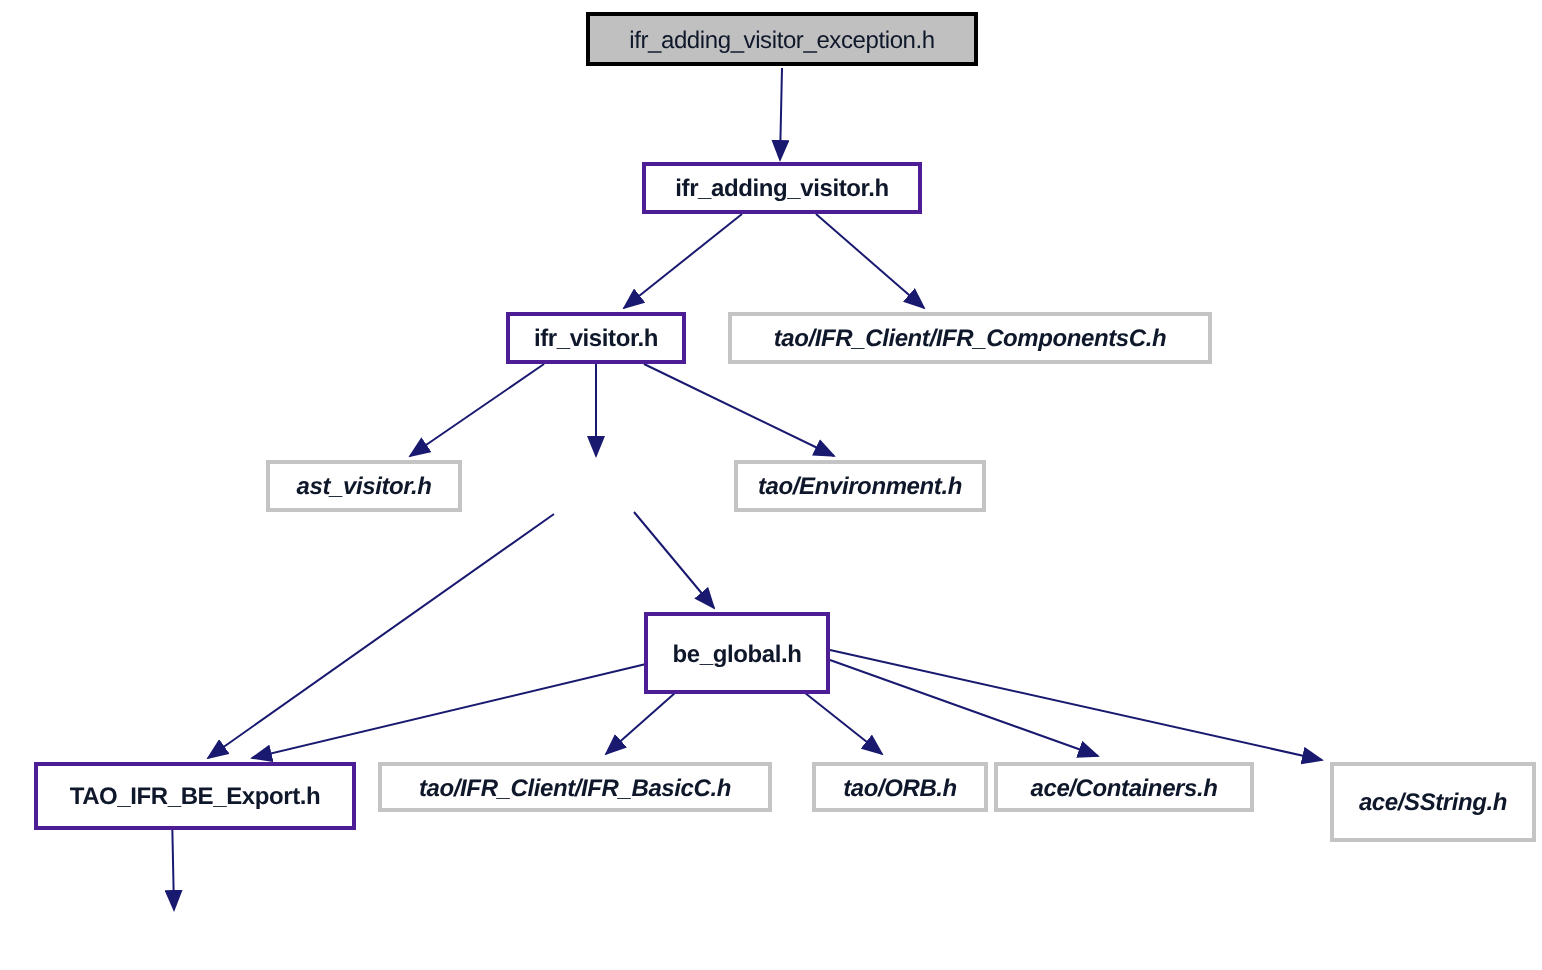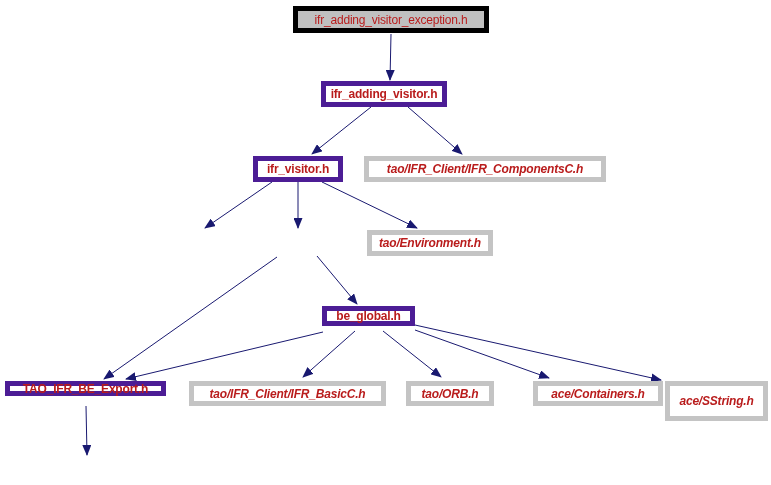"ifr_adding_visitor_exception.h" .node { border: 5px solid #4c1d95 -> 2px solid #4c1d95; color: #b91c1c -> #0f172a }
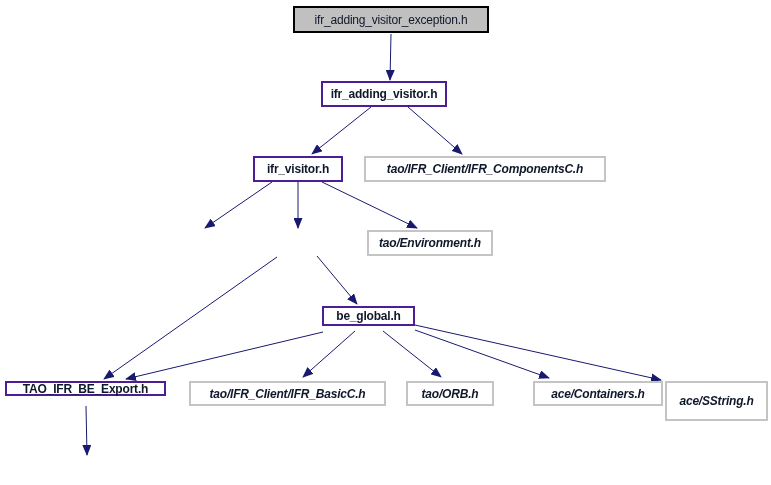"ifr_adding_visitor.h" div.node { width: 126px -> 140px }
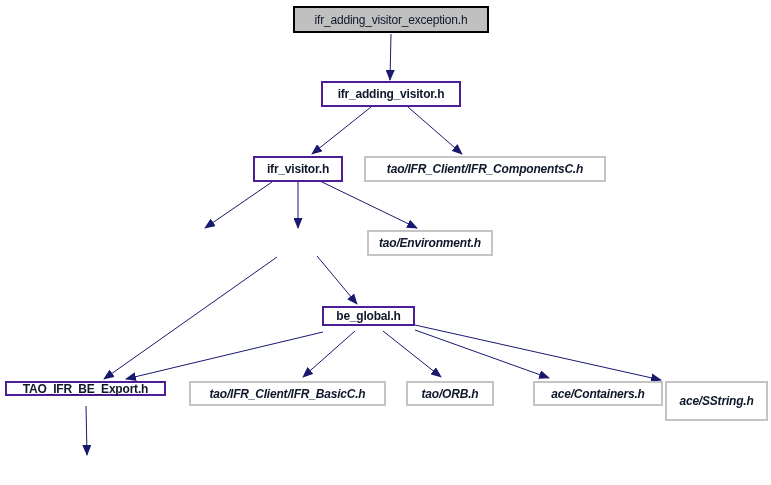"ast_visitor.h" div.node { html: none -> <div>ast_visitor.h</div> }
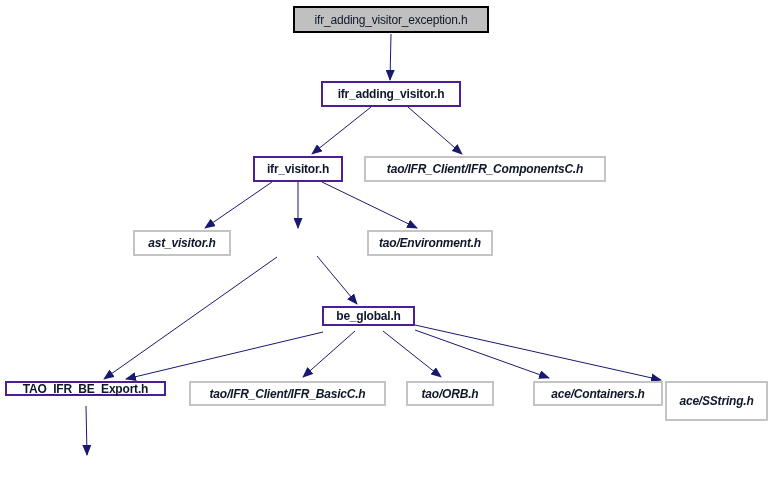"be_global.h" div.node { height: 20px -> 41px }
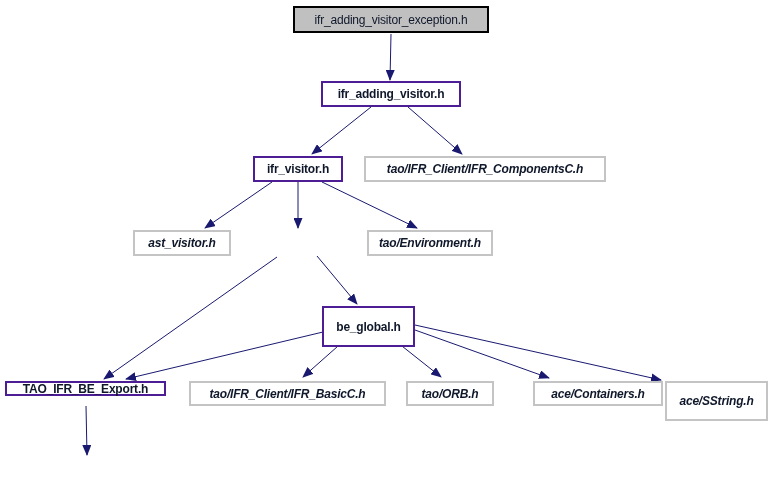"TAO_IFR_BE_Export.h" div.node { height: 15px -> 34px; left: 5px -> 17px }
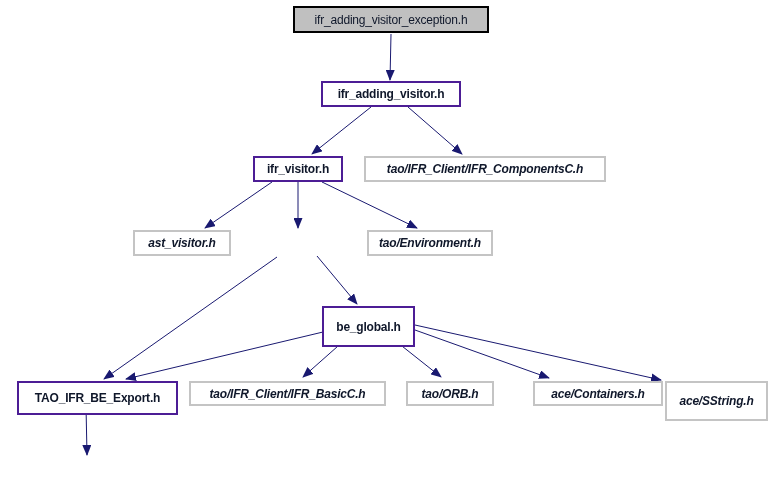"ace/Containers.h" div.node { left: 533px -> 497px }
